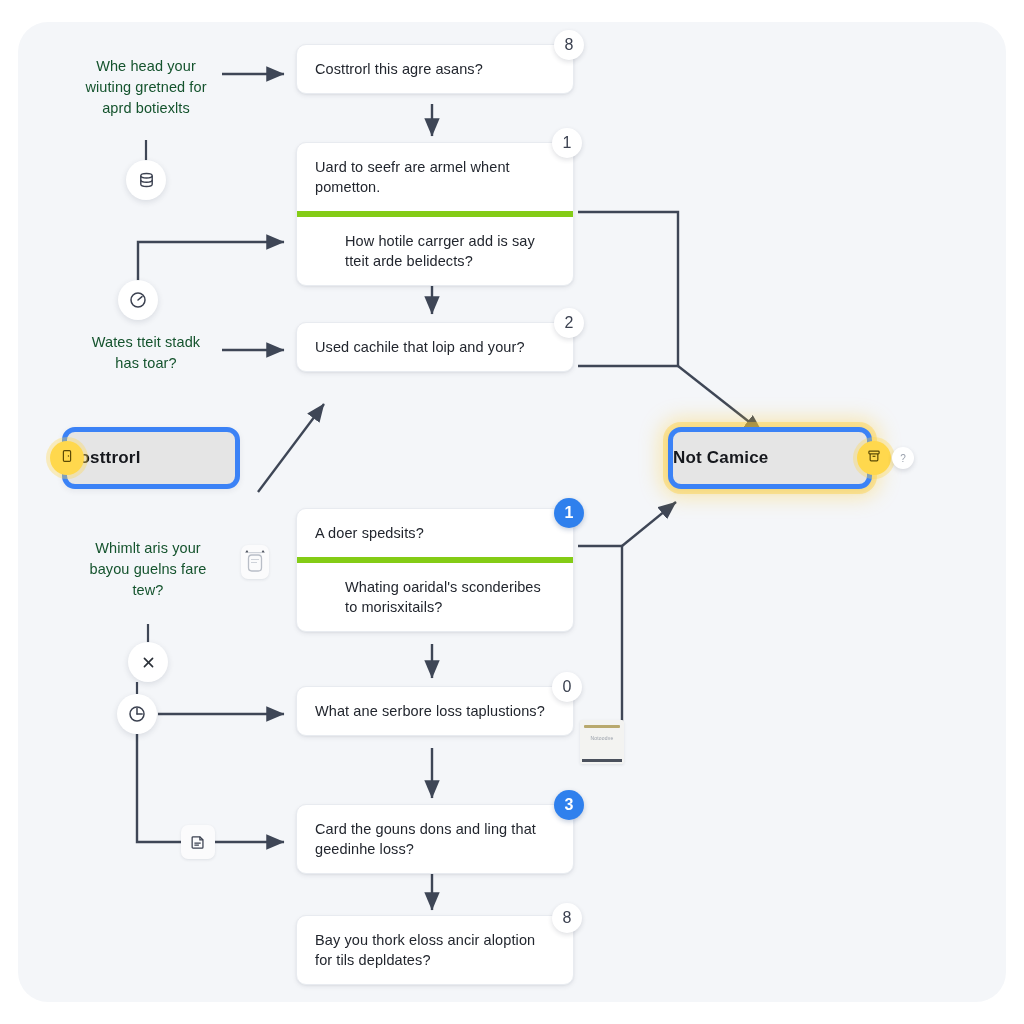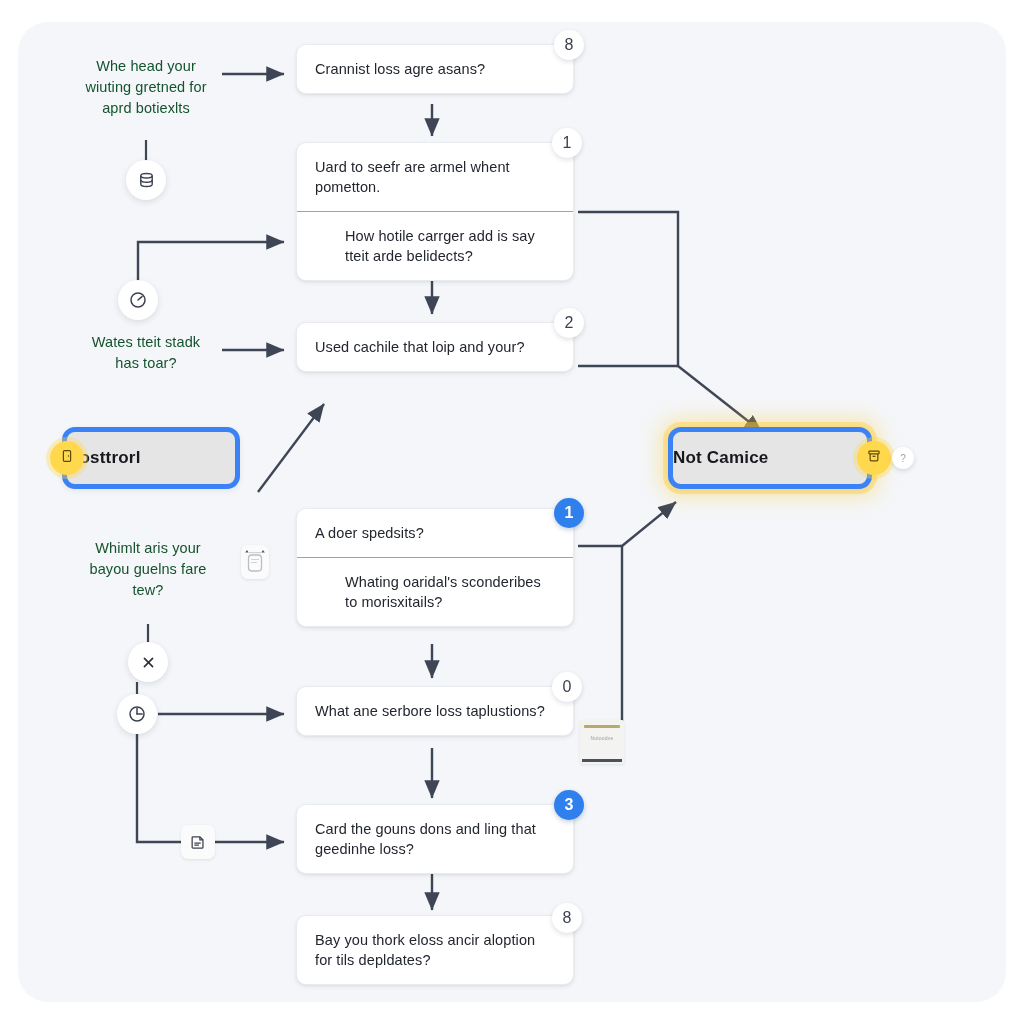"Crannist loss agre asans?" div.row { text: Crannist loss -> Costtrorl this }
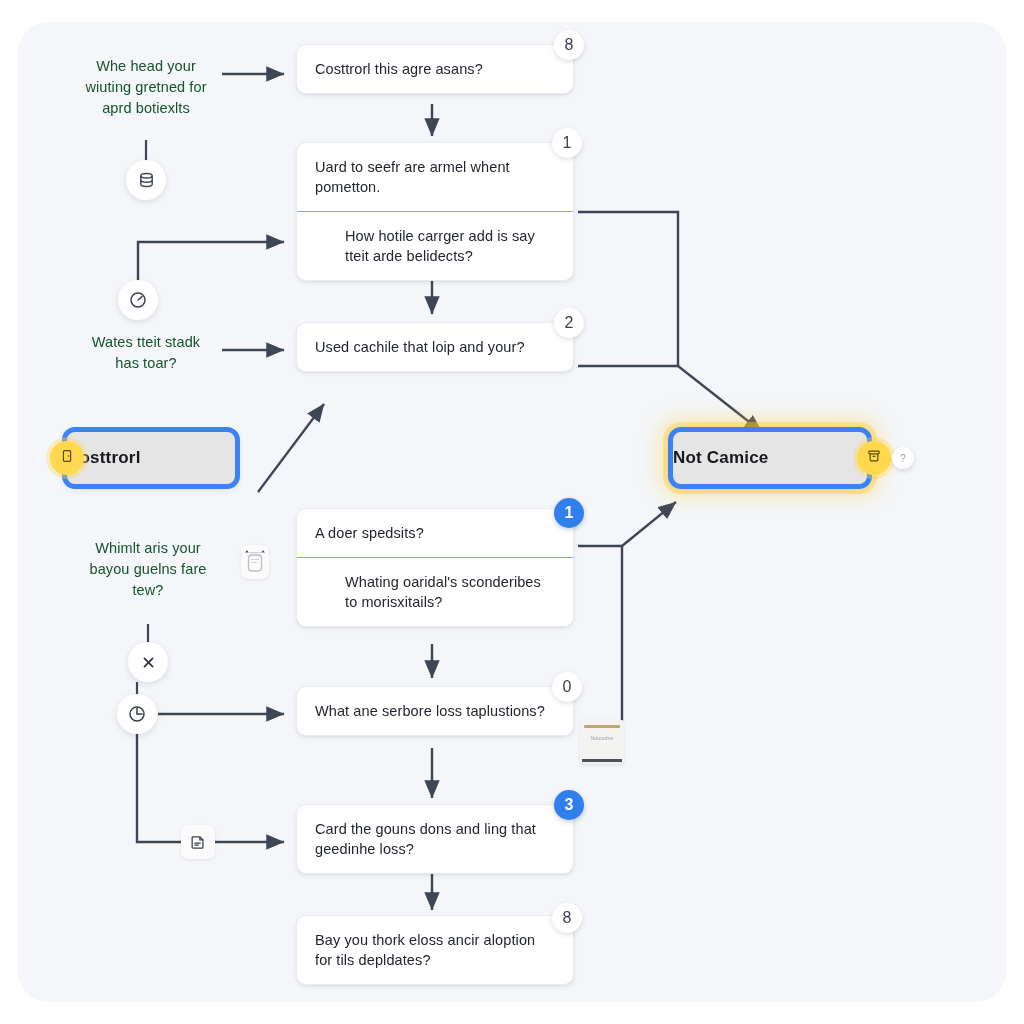"How hotile carrger add is" .card .row + .row { border-top: 1px solid #84cc16 -> 6px solid #84cc16 }
